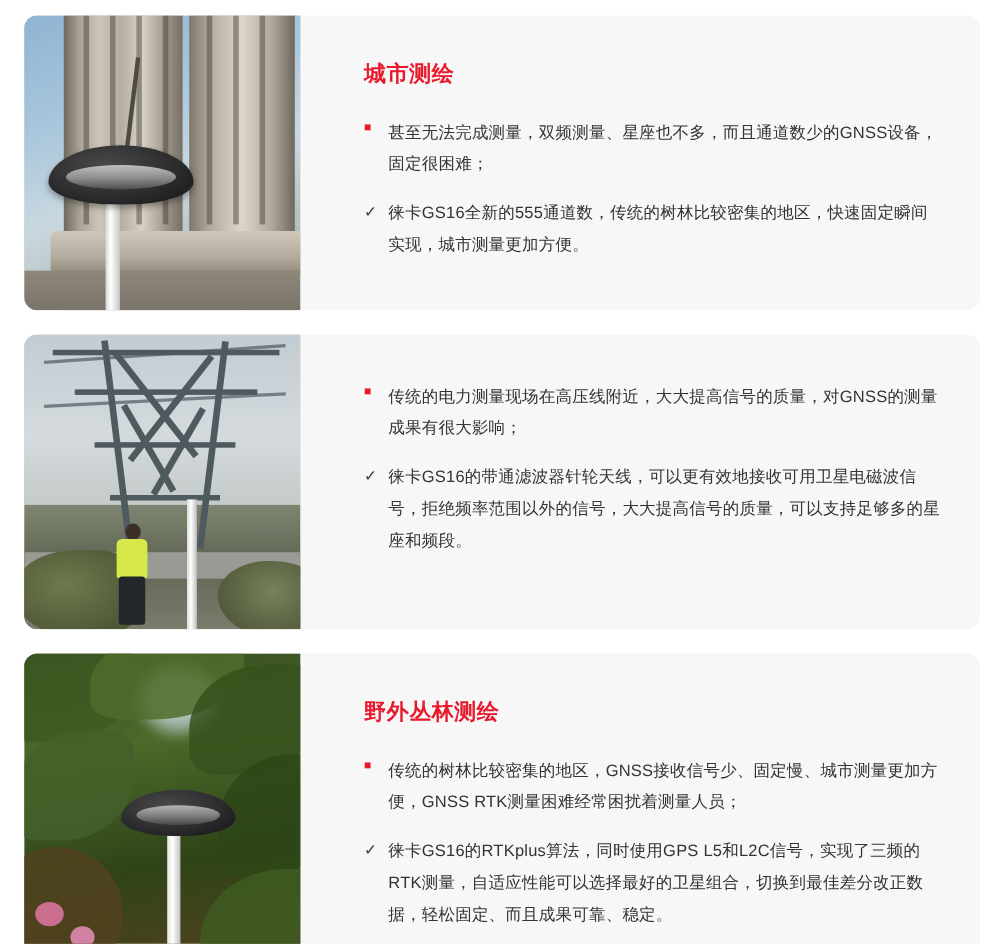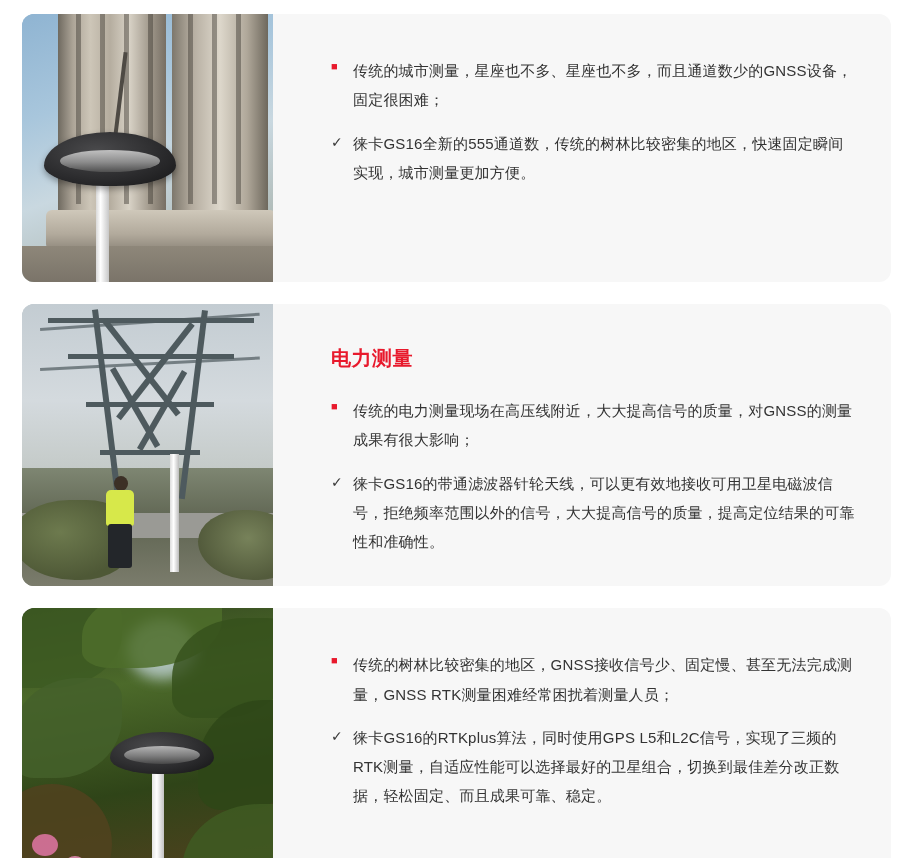"城市测绘" h2.card-title { html: none -> <h2>城市测绘</h2> }
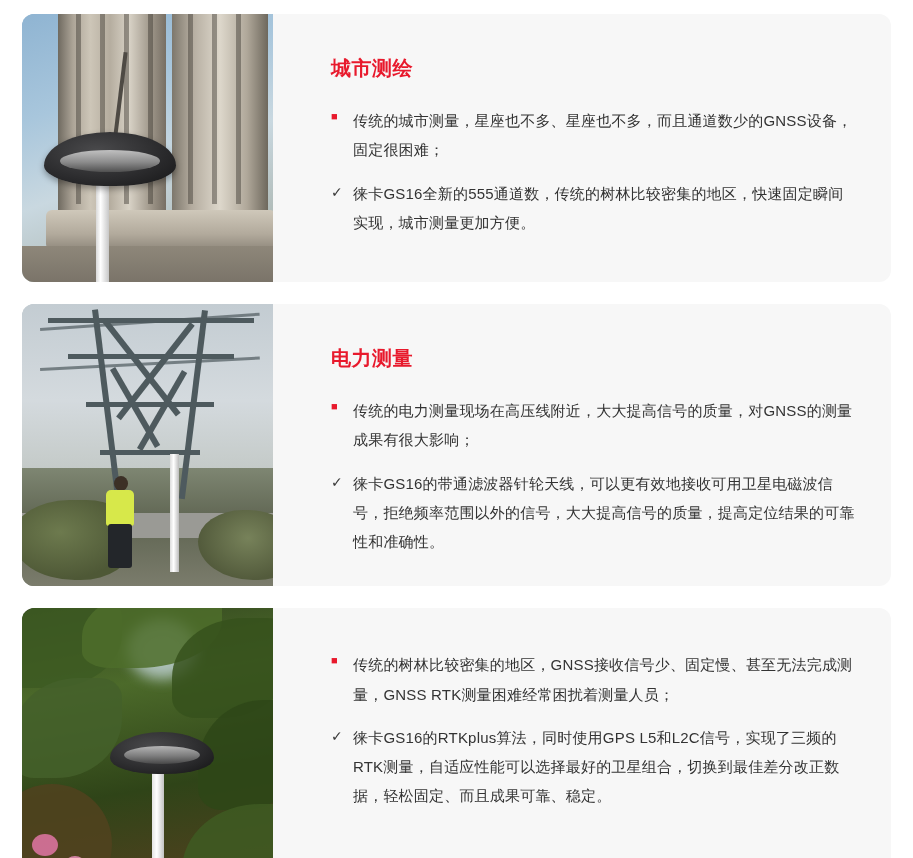"传统的城市测量，星座也不多、星座也不多，而且通道数少的GNSS设备，固定很困难；" span.bullet-text { text: 传统的城市测量，星座也不多 -> 甚至无法完成测量，双频测量 }
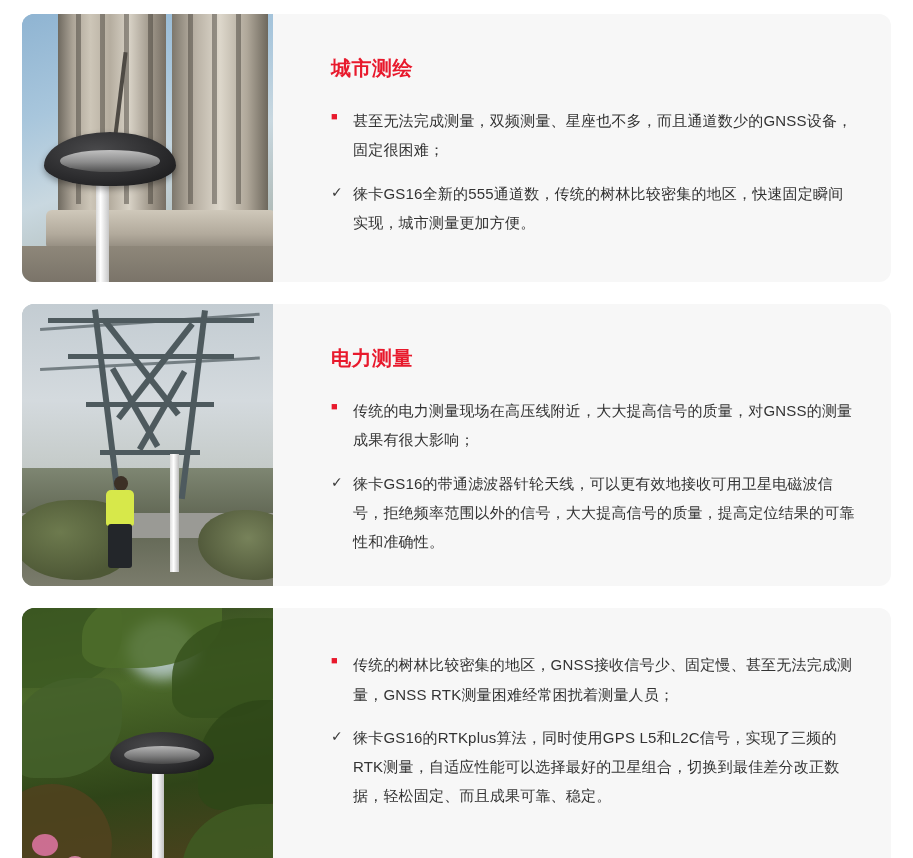"电力测量" h2.card-title { html: <h2>电力测量</h2> -> none }
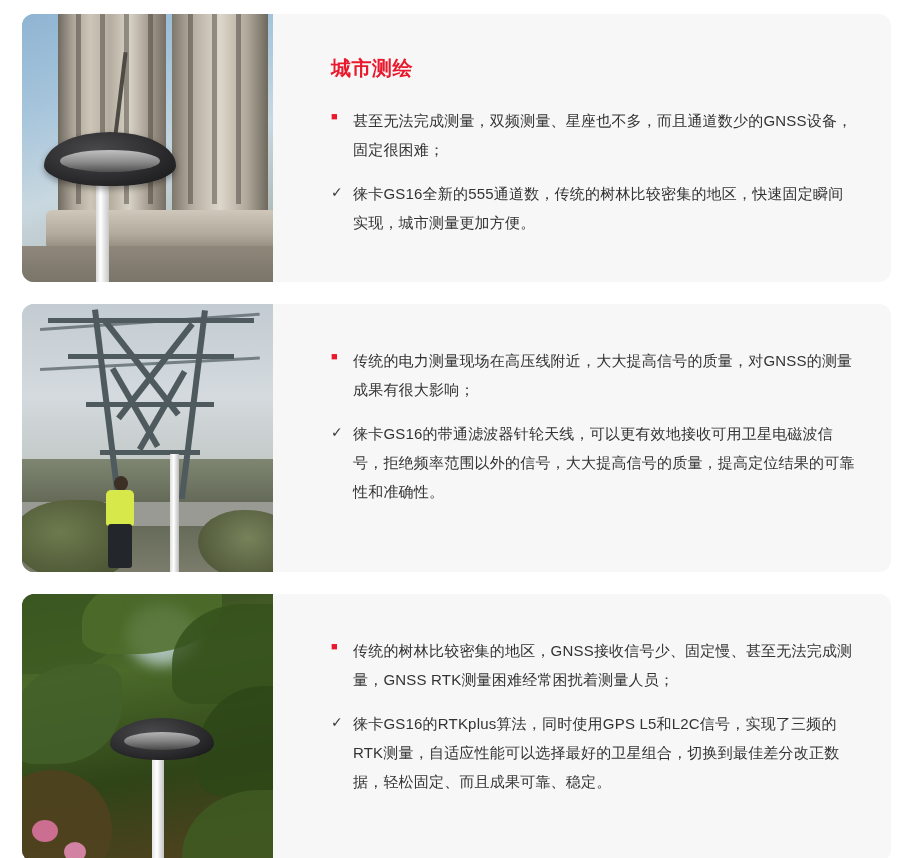"徕卡GS16的带通滤波器针轮天线，可以更有效地接收可用卫星电磁波信号，拒绝频率范" span.bullet-text { text: 提高定位结果的可靠性和准确性 -> 可以支持足够多的星座和频段 }
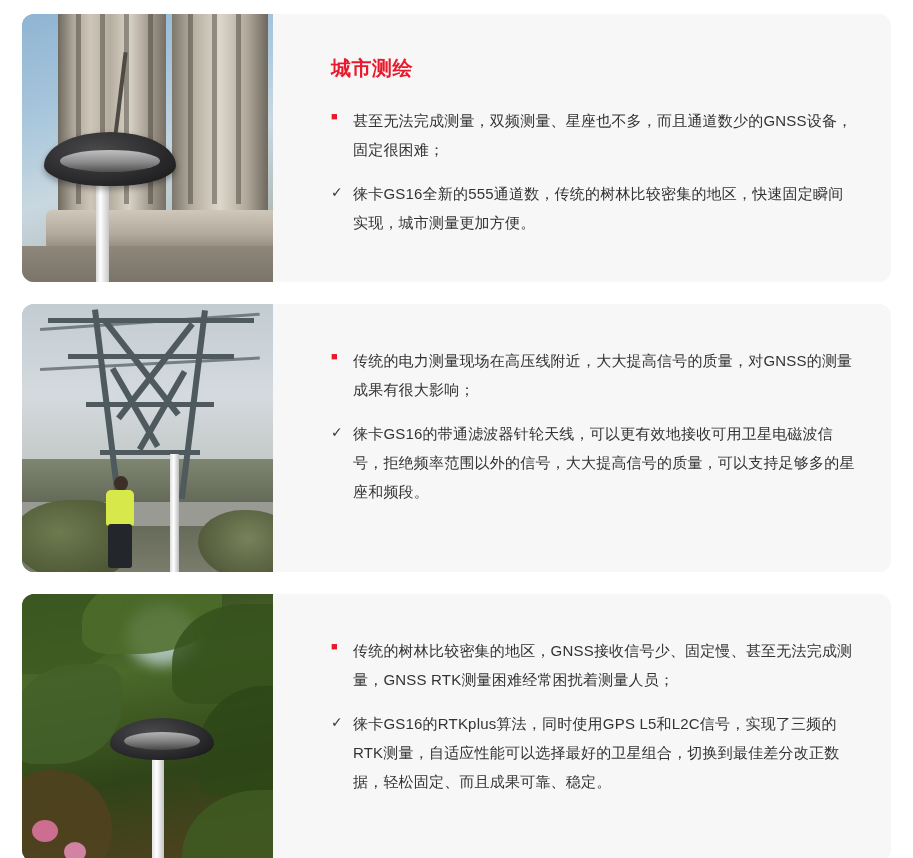"野外丛林测绘" h2.card-title { html: none -> <h2>野外丛林测绘</h2> }
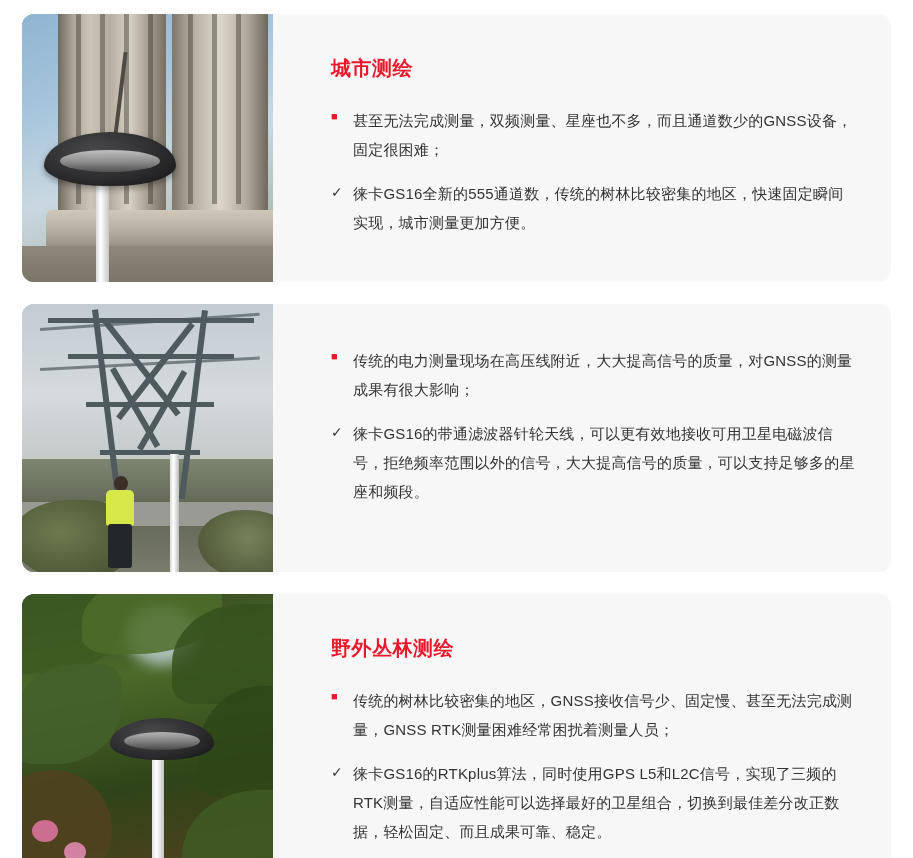"传统的树林比较密集的地区，GNSS接收信号少、固定慢、甚至无法完成测量，GNSS" span.bullet-text { text: 甚至无法完成测量 -> 城市测量更加方便 }
